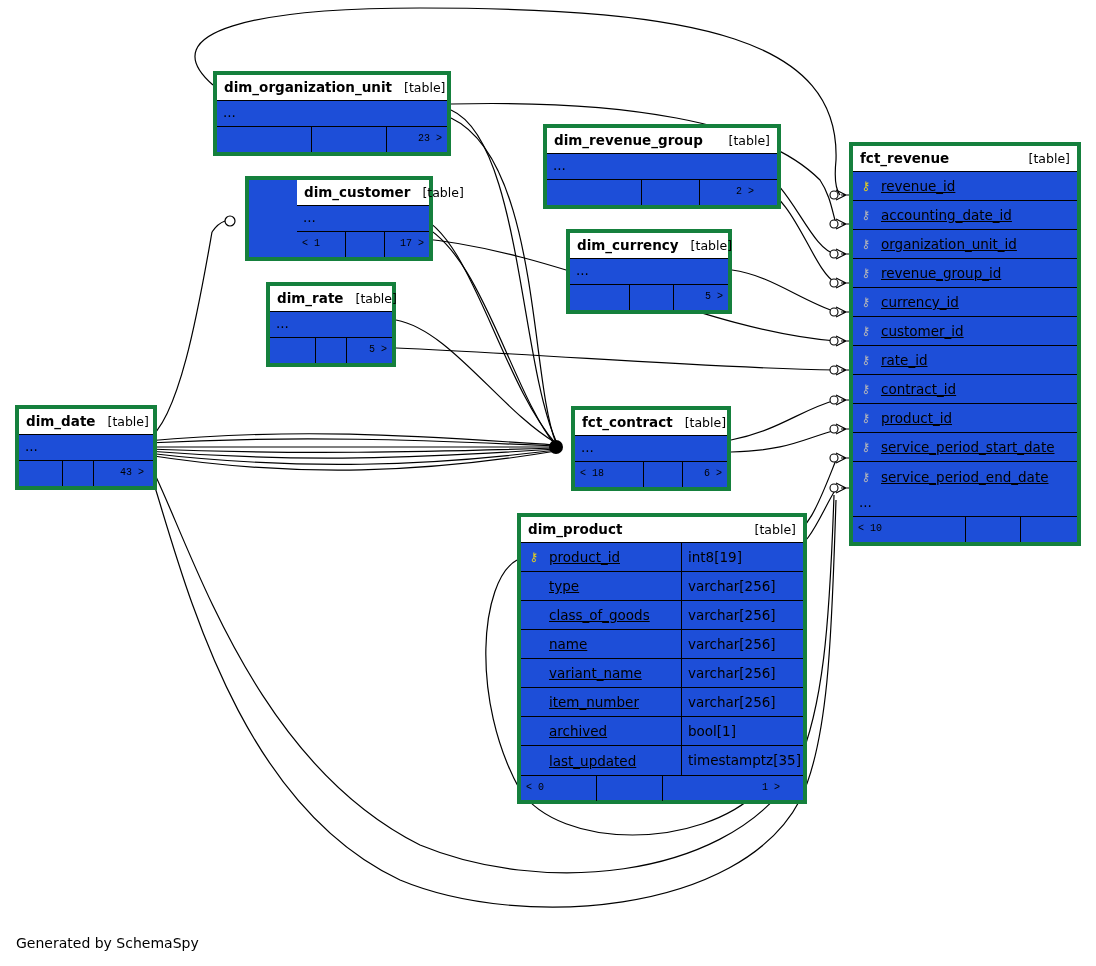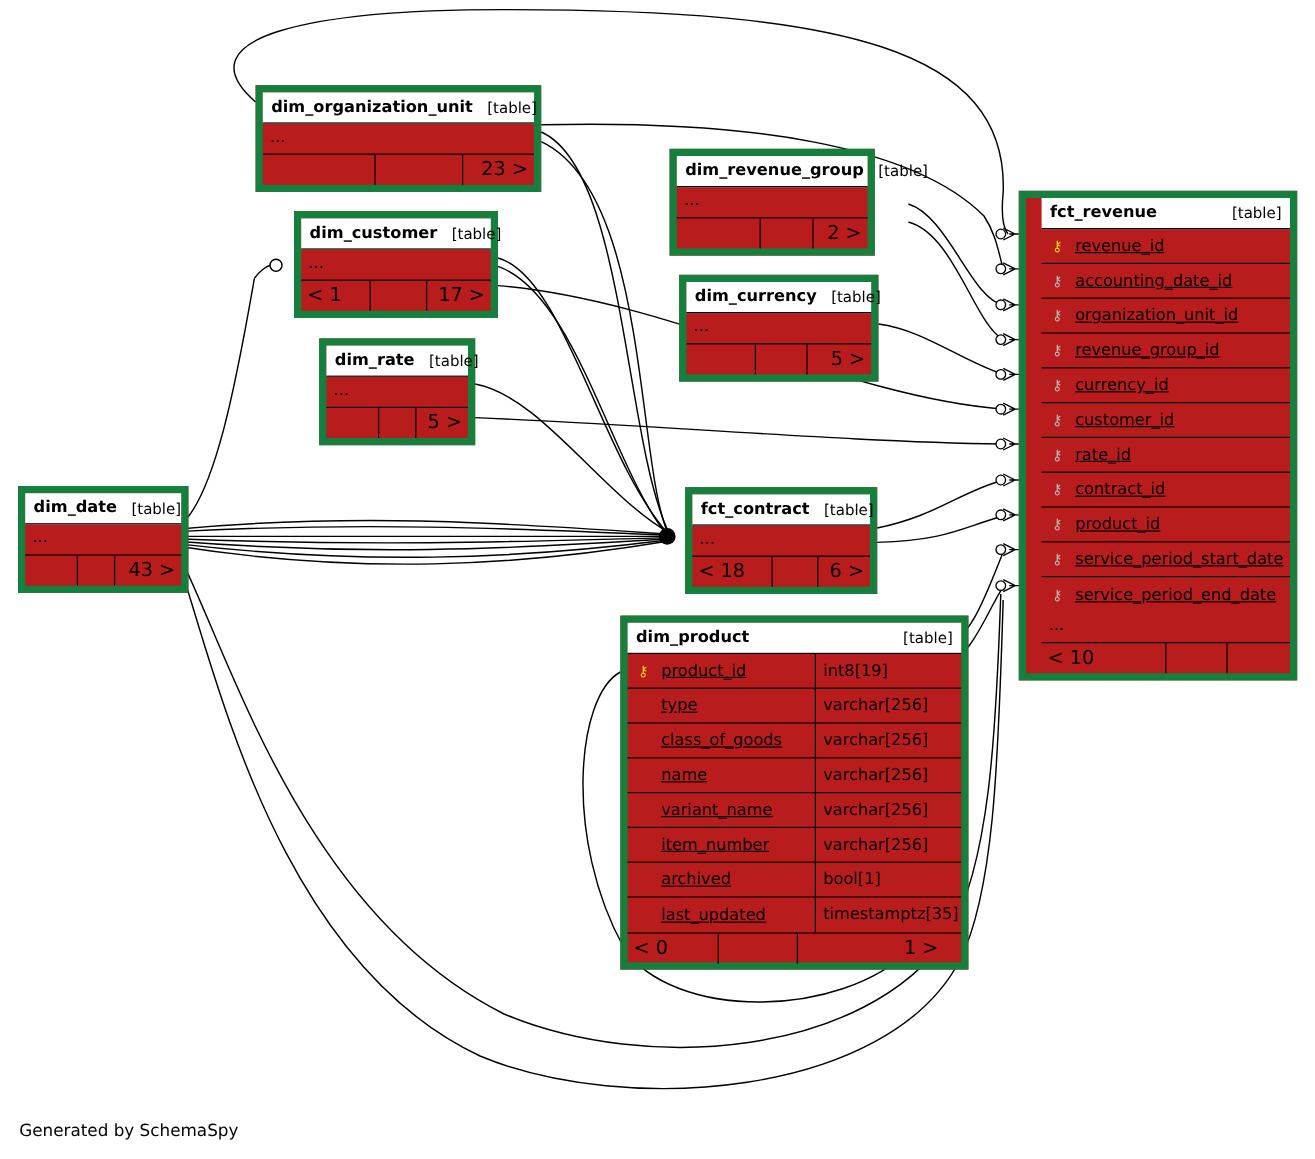"dim_organization_unit" .table-box { background: #b91c1c -> #1d4ed8; border: 6px solid #15803d -> 4px solid #15803d }
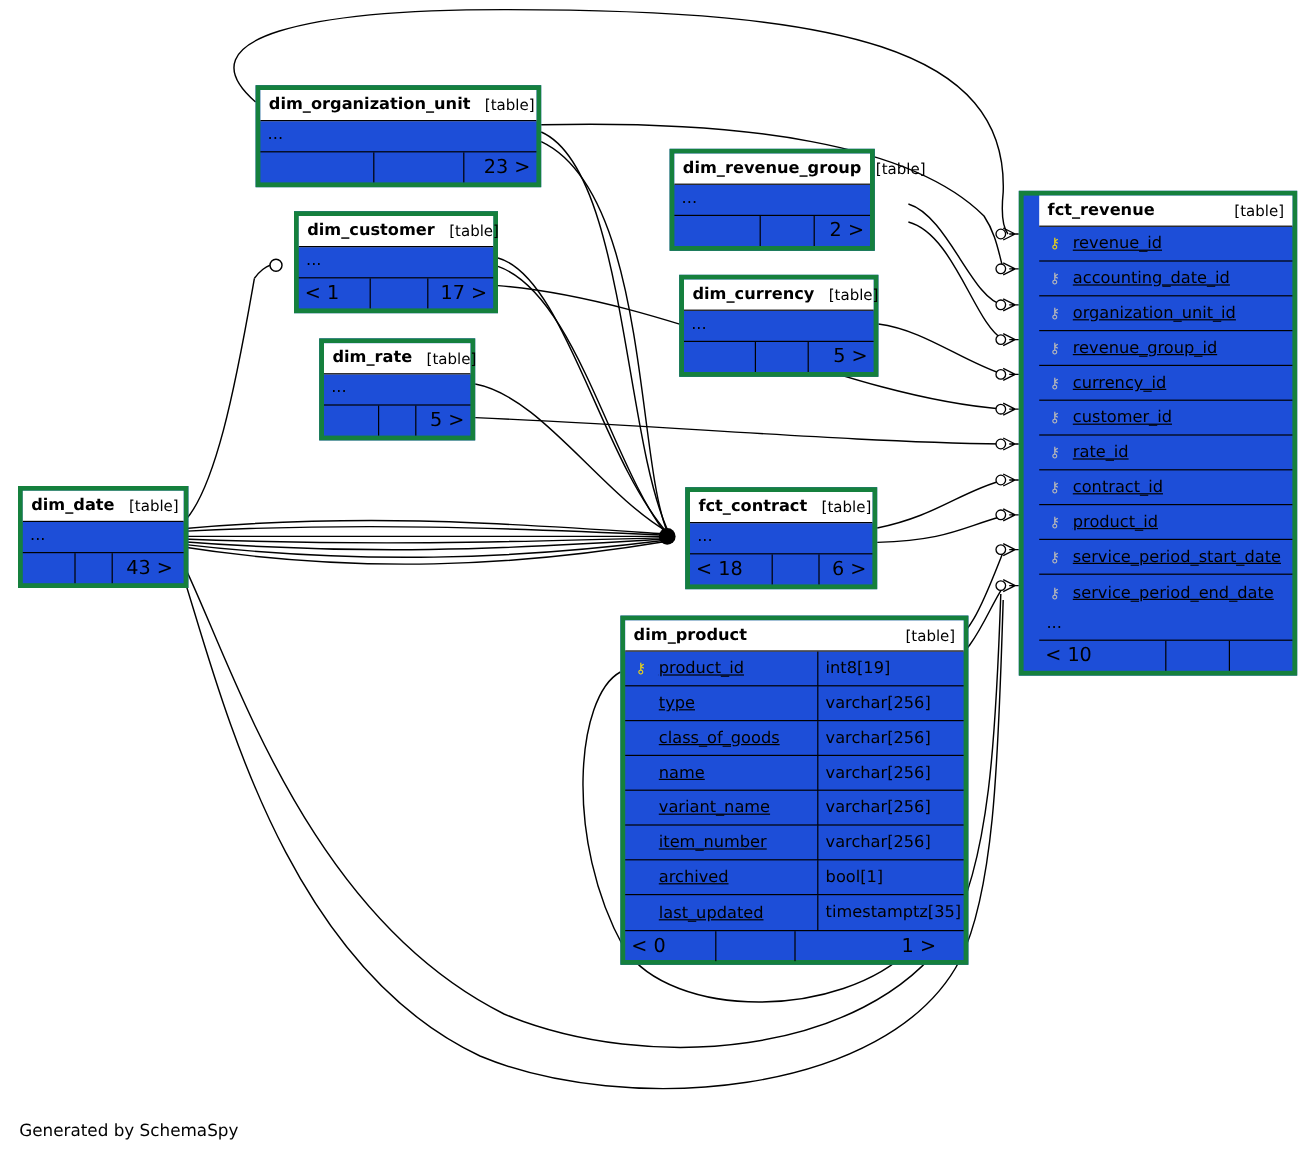"23 >" .footer-row { font-family: none -> Liberation Mono, monospace; font-size: 16px -> 10px }
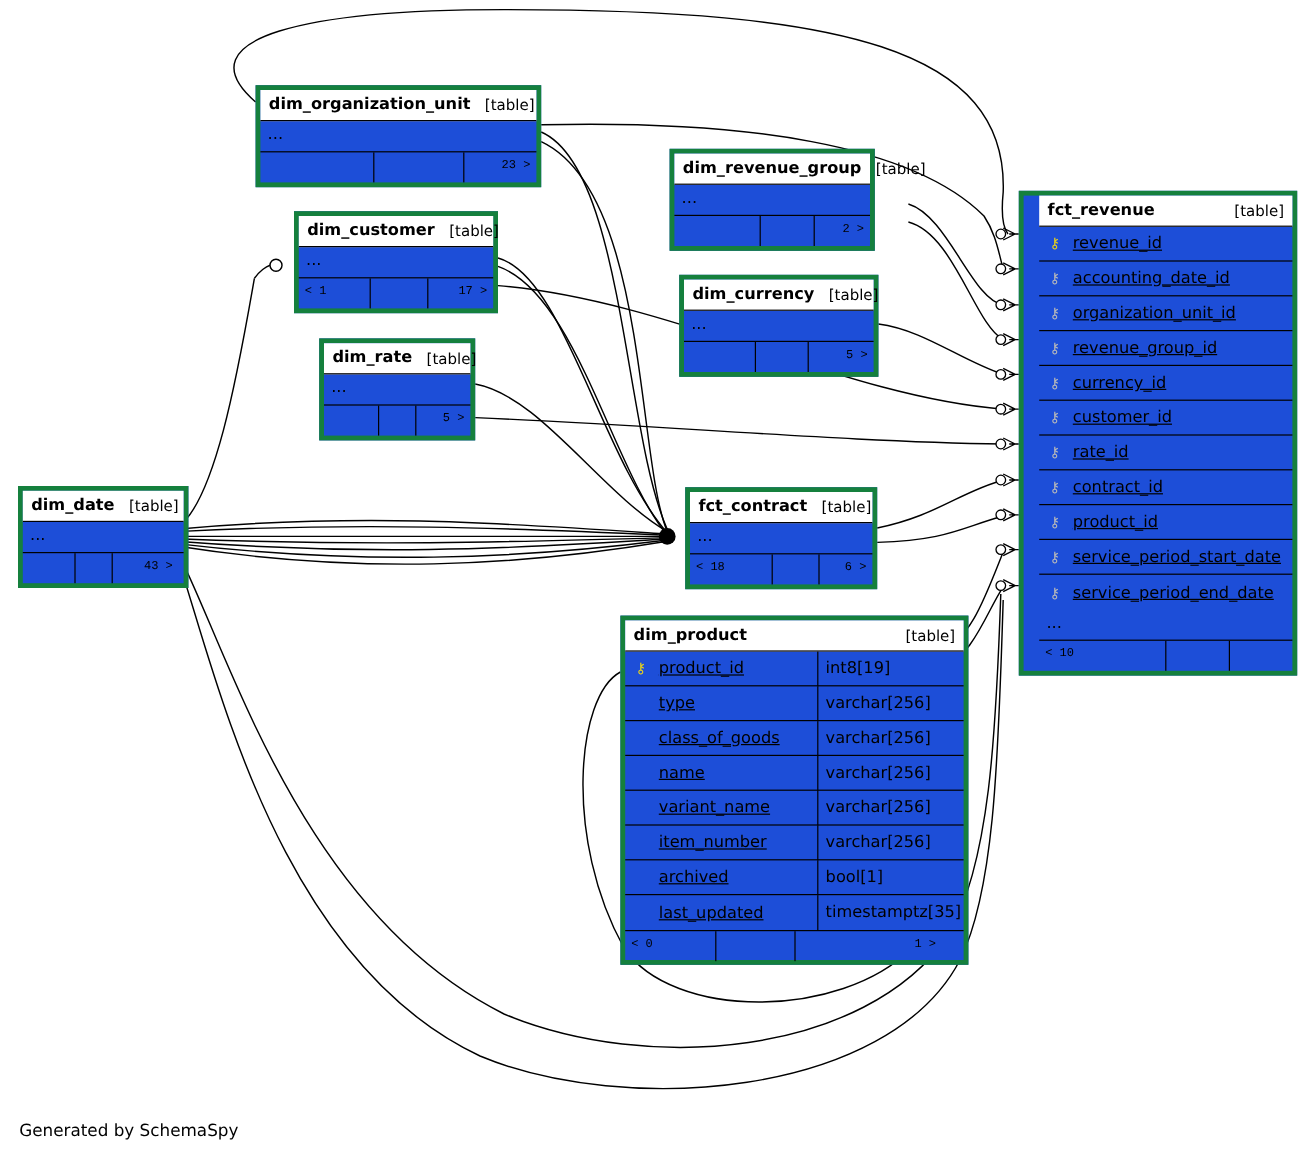"dim_revenue_group" div.table-box { left: 558px -> 543px; width: 171px -> 238px }
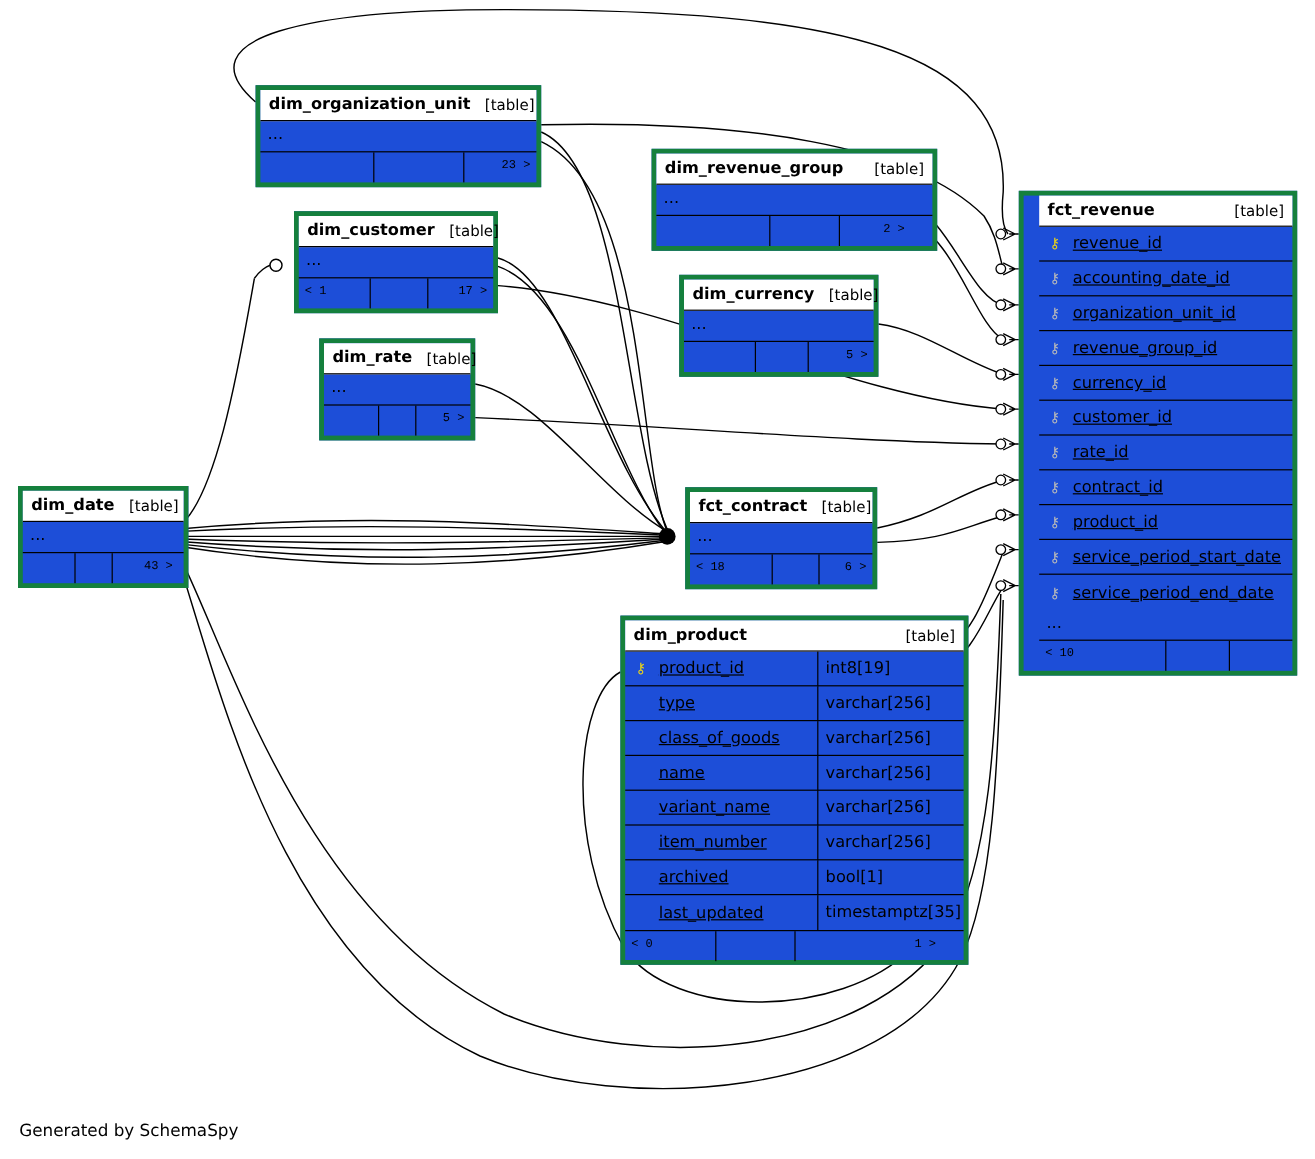"fct_revenue" div.table-box { padding-left: 13px -> none; top: 159px -> 142px }
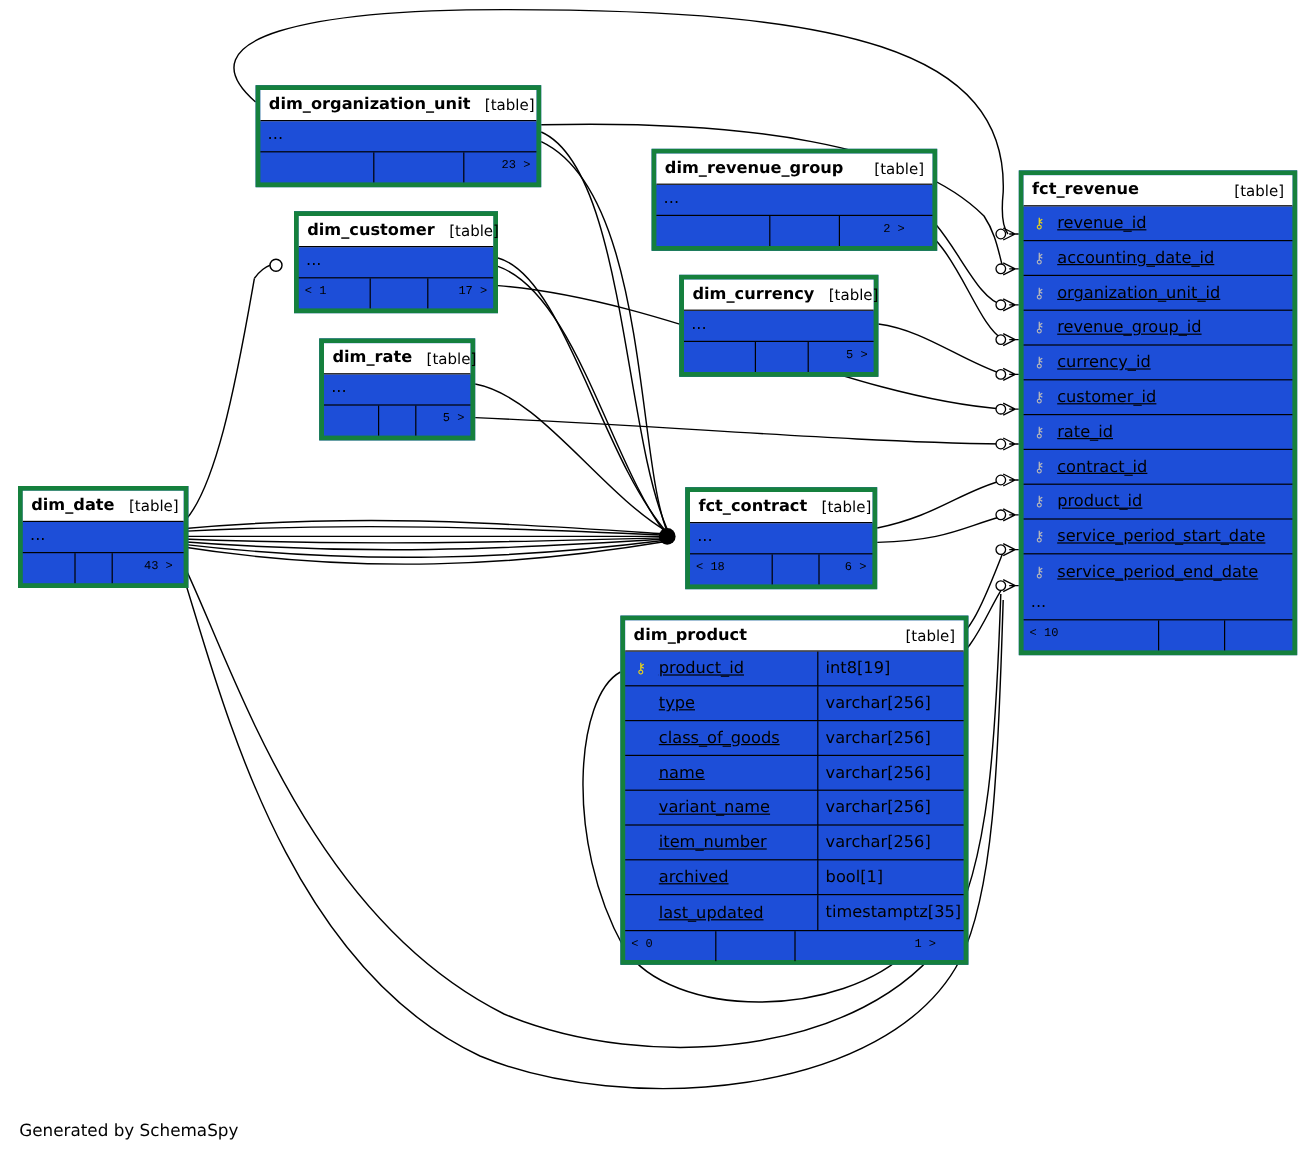"dim_customer" div.table-box { padding-left: none -> 48px; width: 170px -> 188px }
